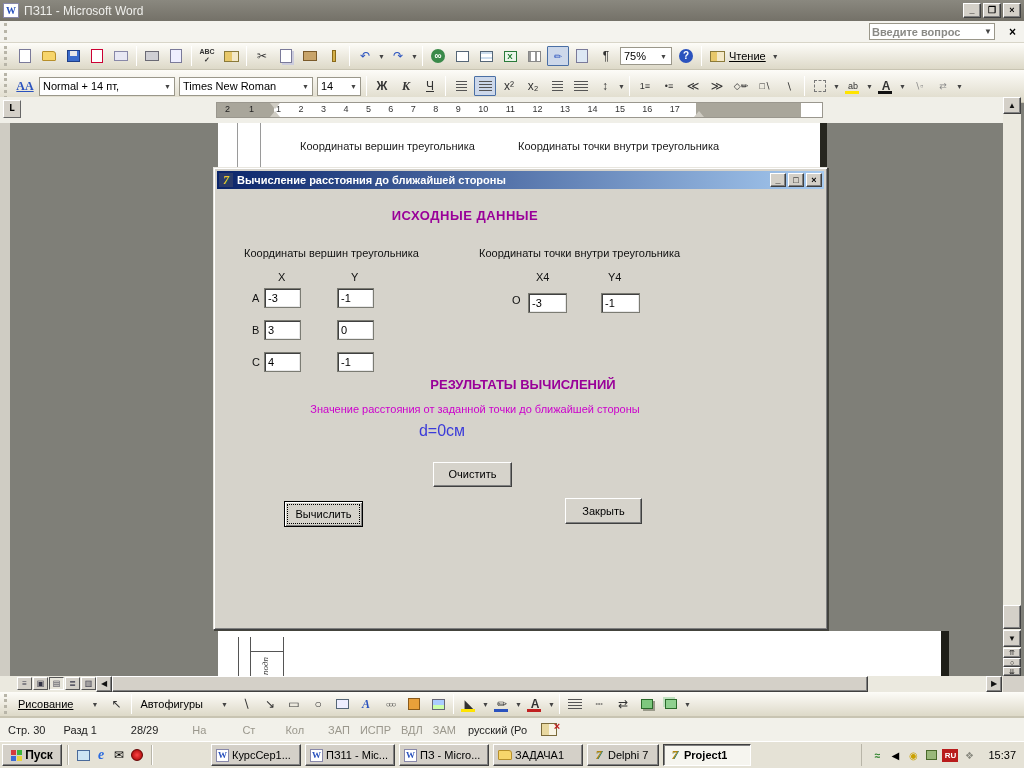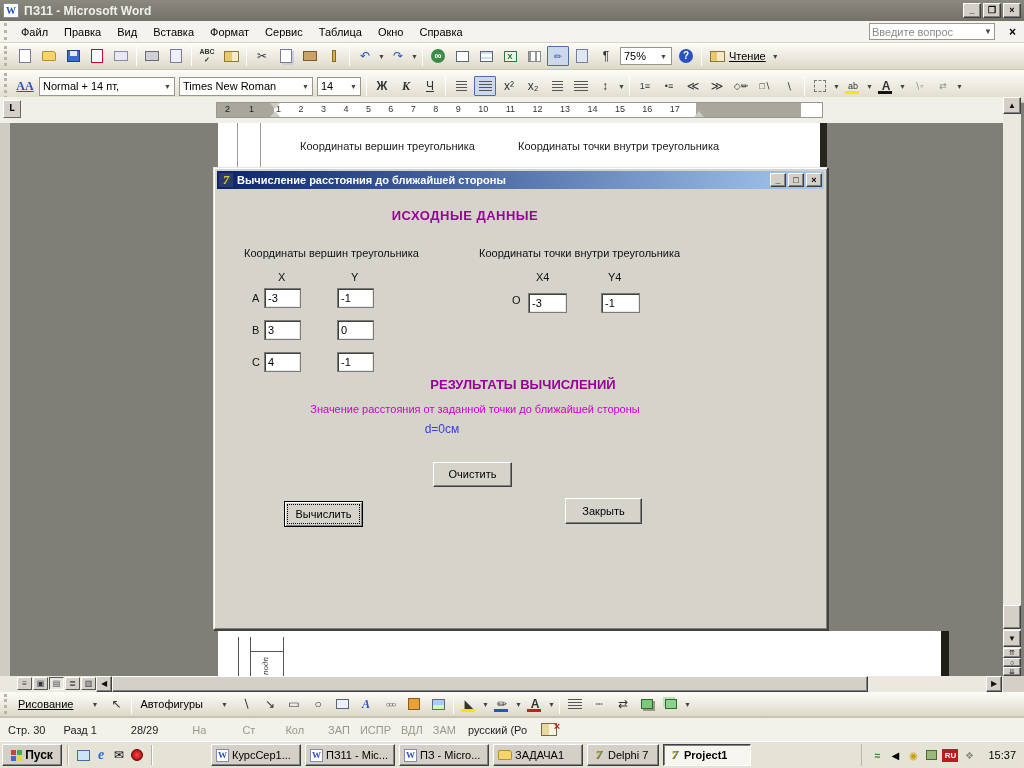"ПЗ11 - Microsoft Word" .titlebar .ttext { font-weight: bold -> normal }
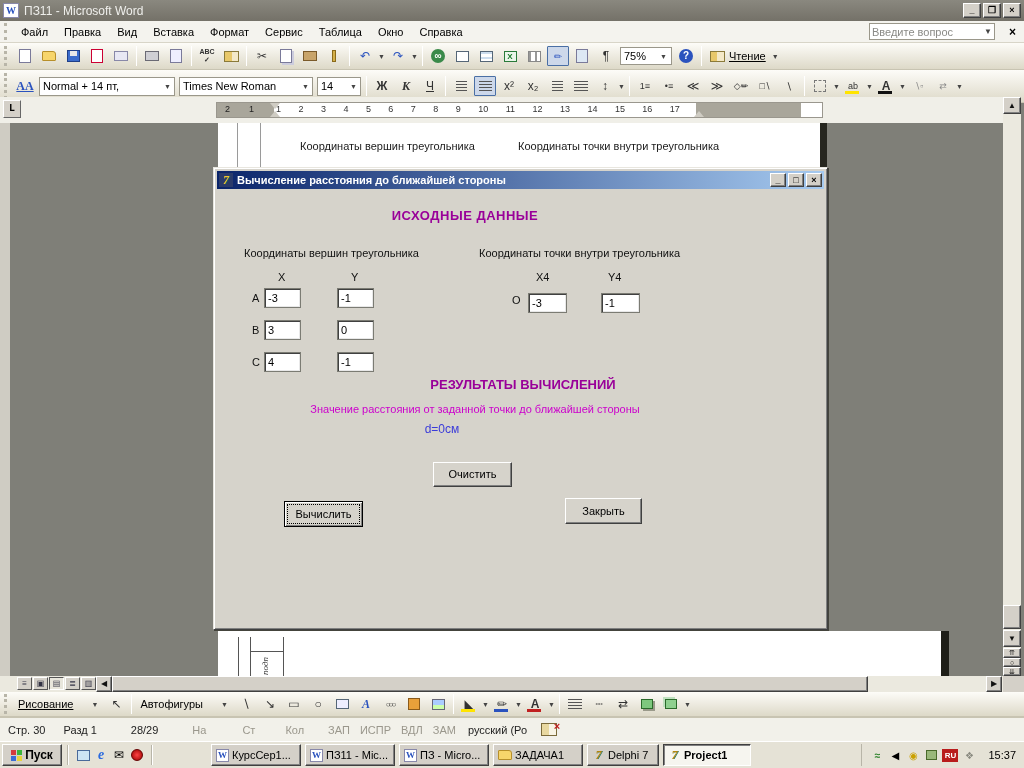"Файл" span { html: <span> <span>Файл</span> <span>Правка</span> <span>Вид</span> <span>Вставка</span> <span>Формат</span> <span>Сервис</span> <span>Таблица</span> <span>Окно</span> <span>Справка</span> </span> -> none }
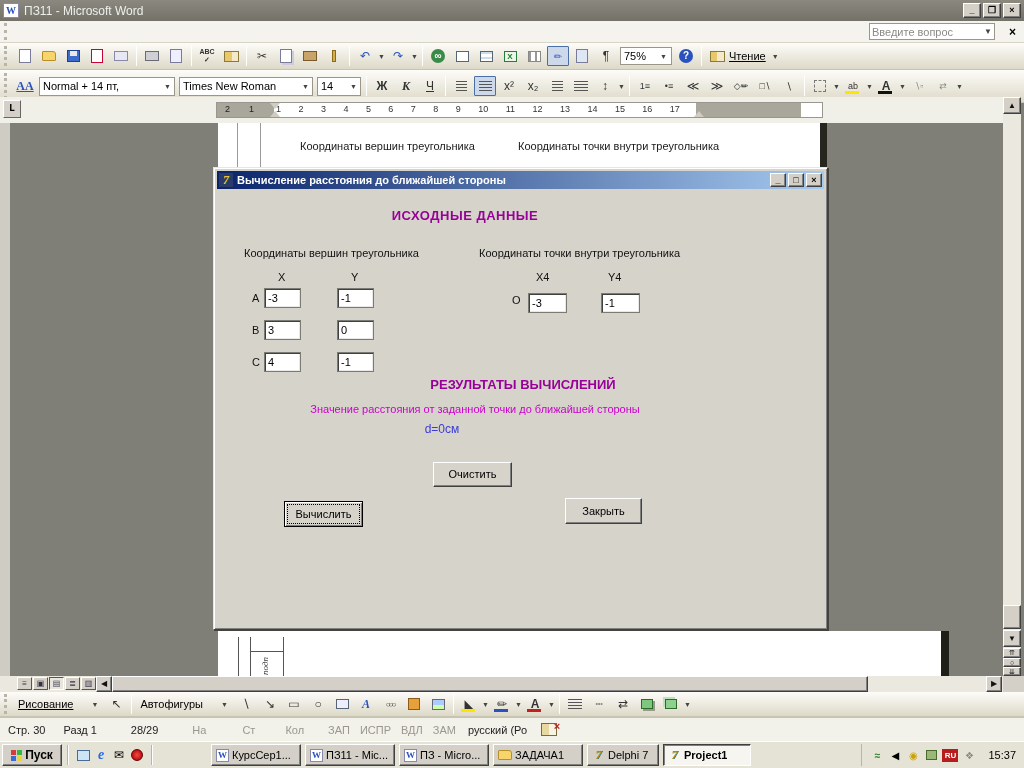"Введите вопрос" .askbox .ph { font-weight: none -> bold }
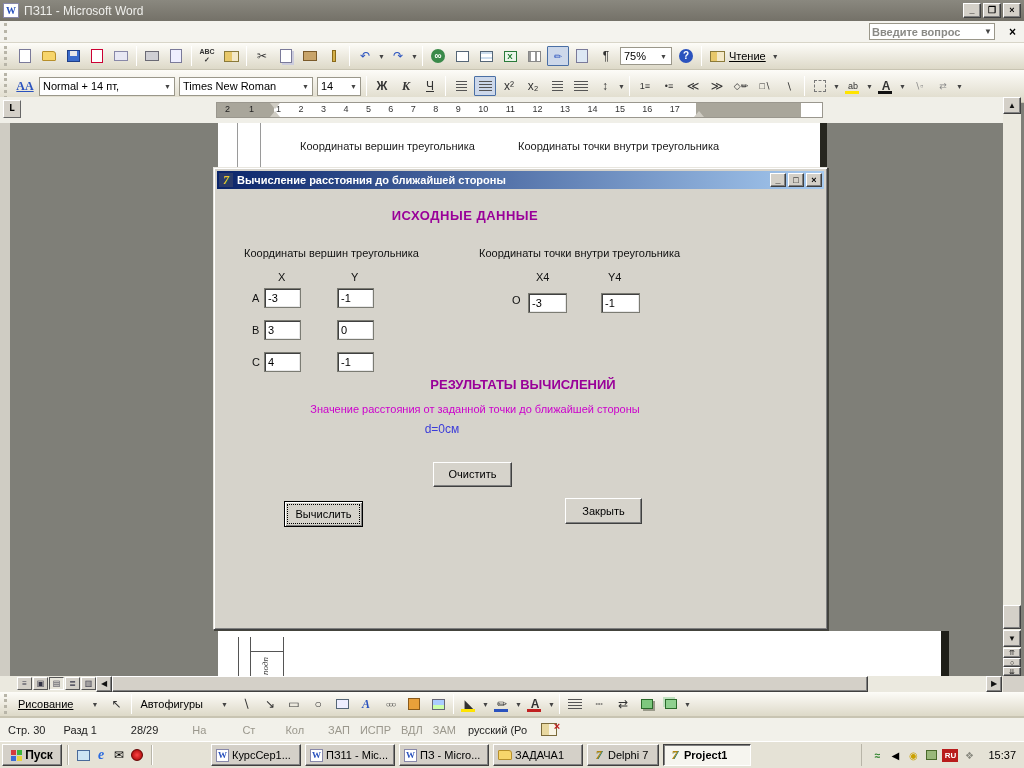"d=0см" .dres { font-size: 12px -> 16px }
